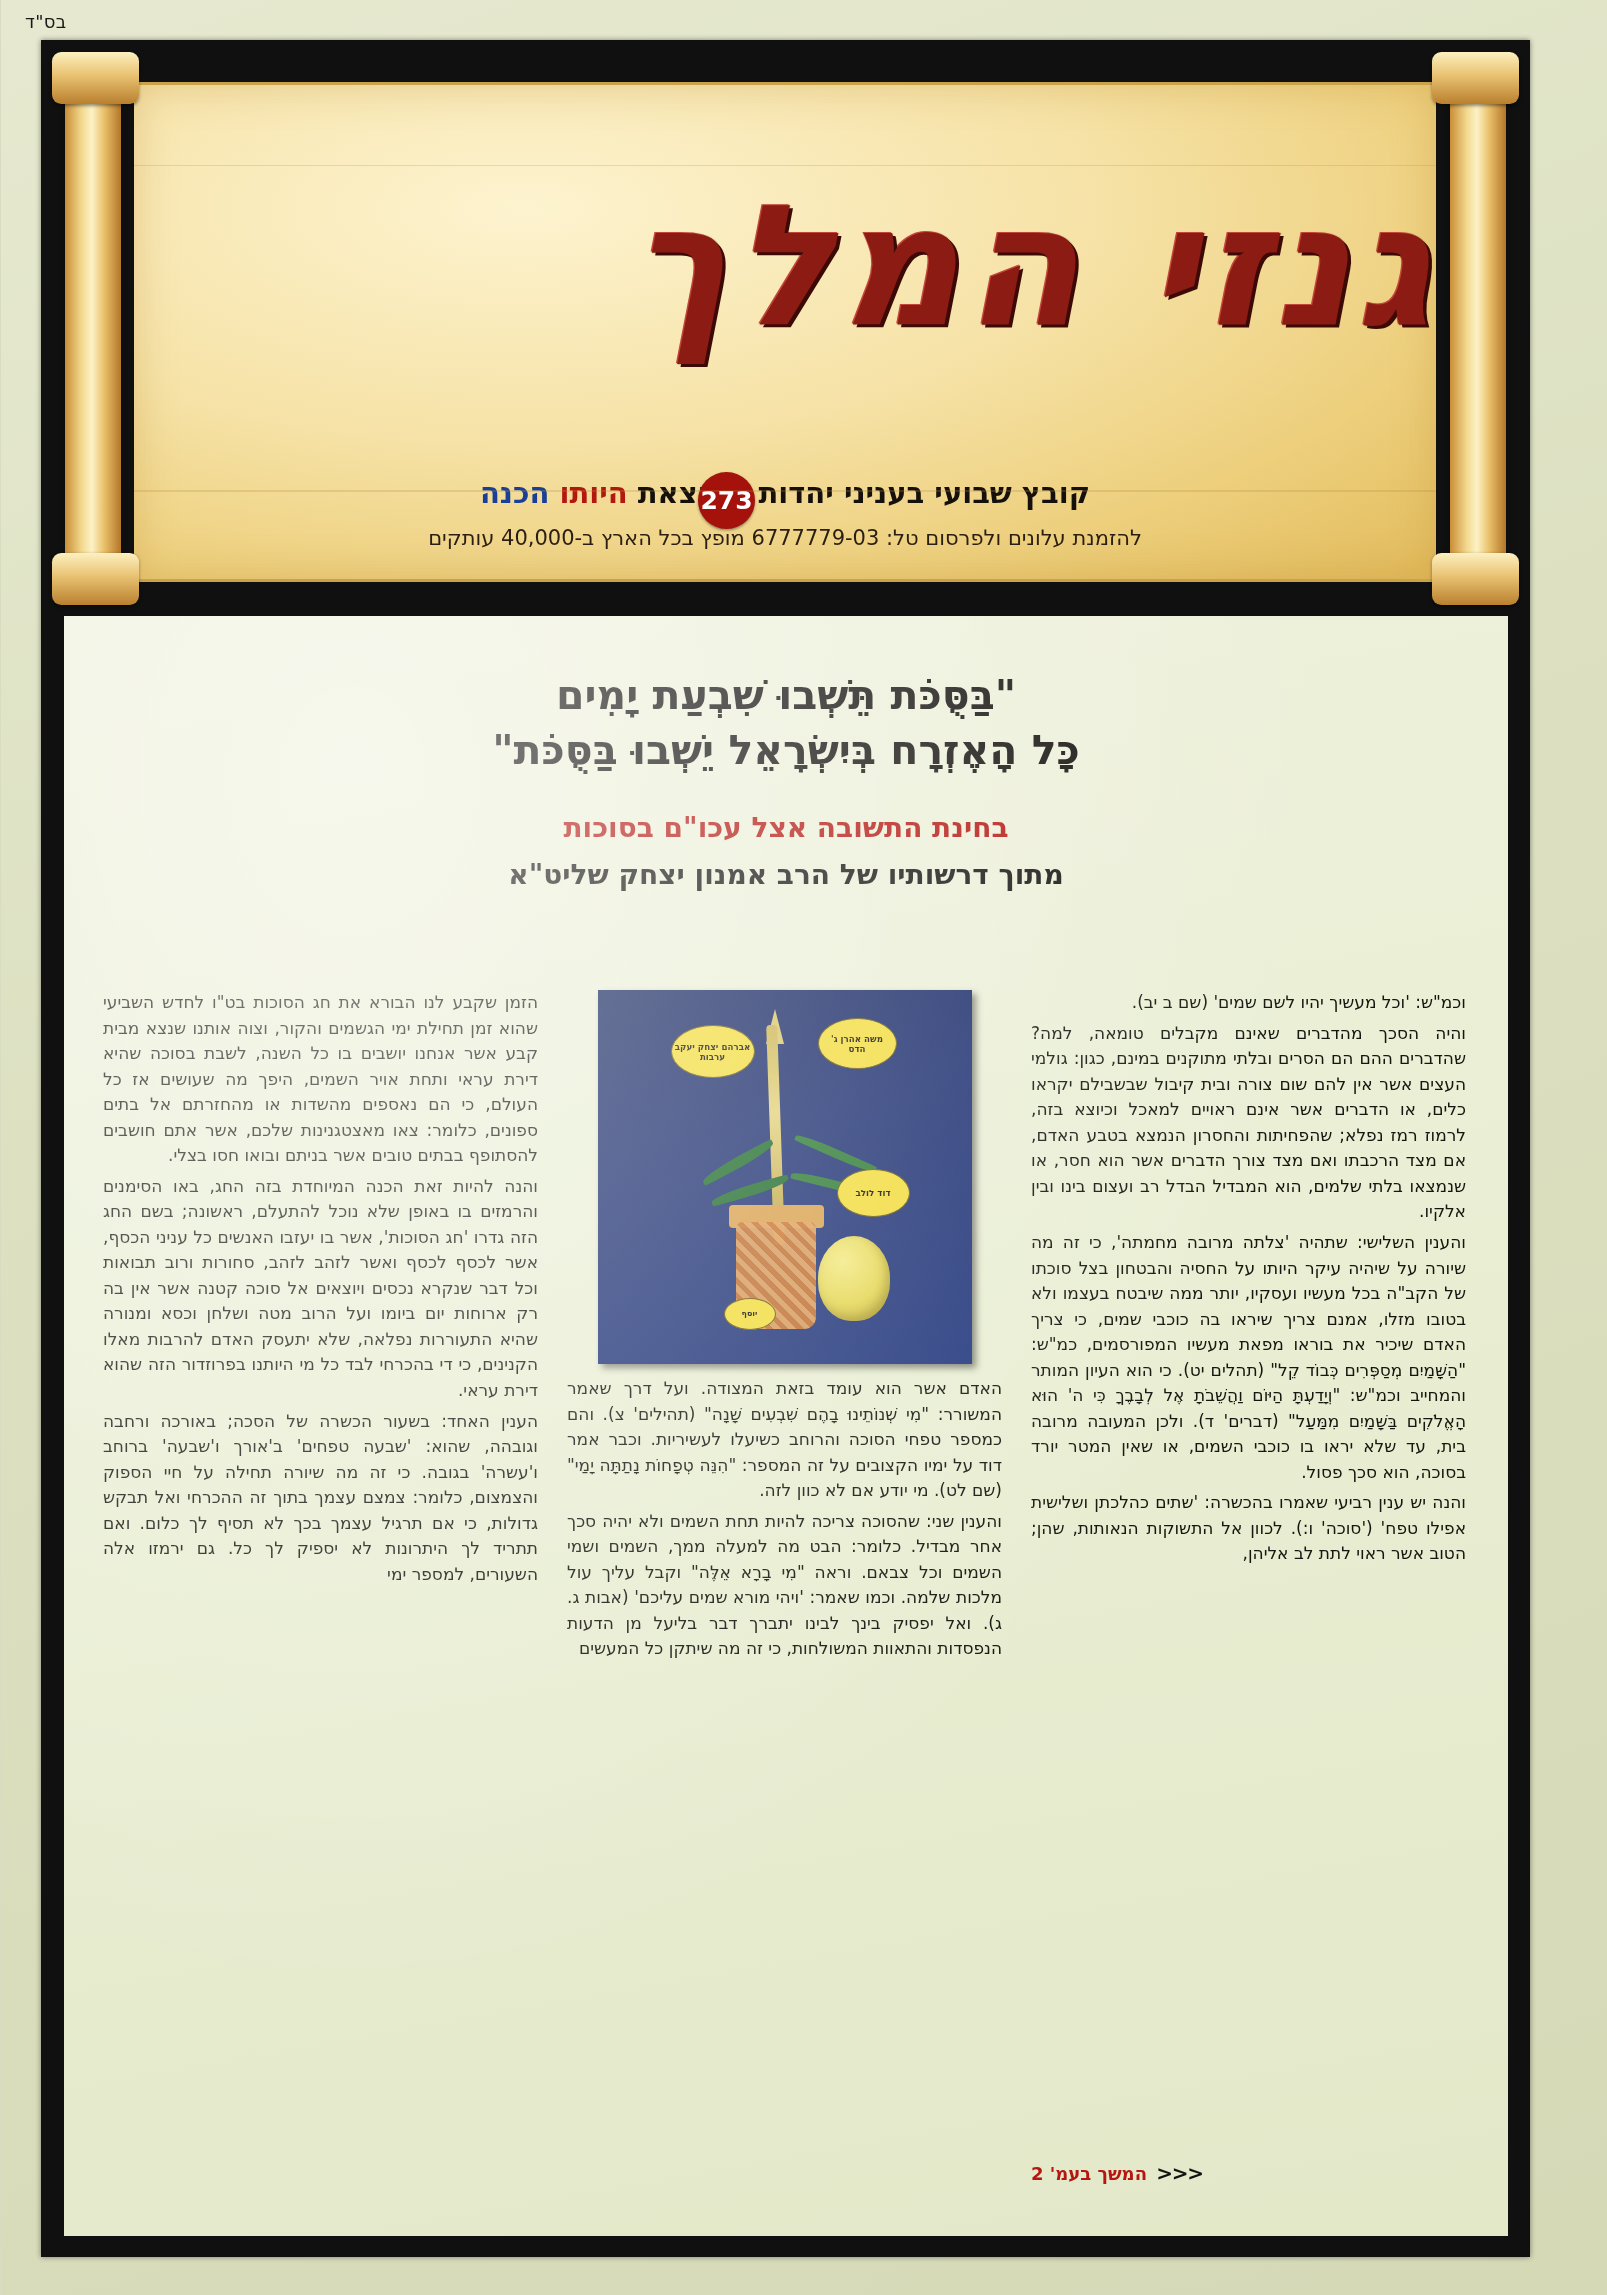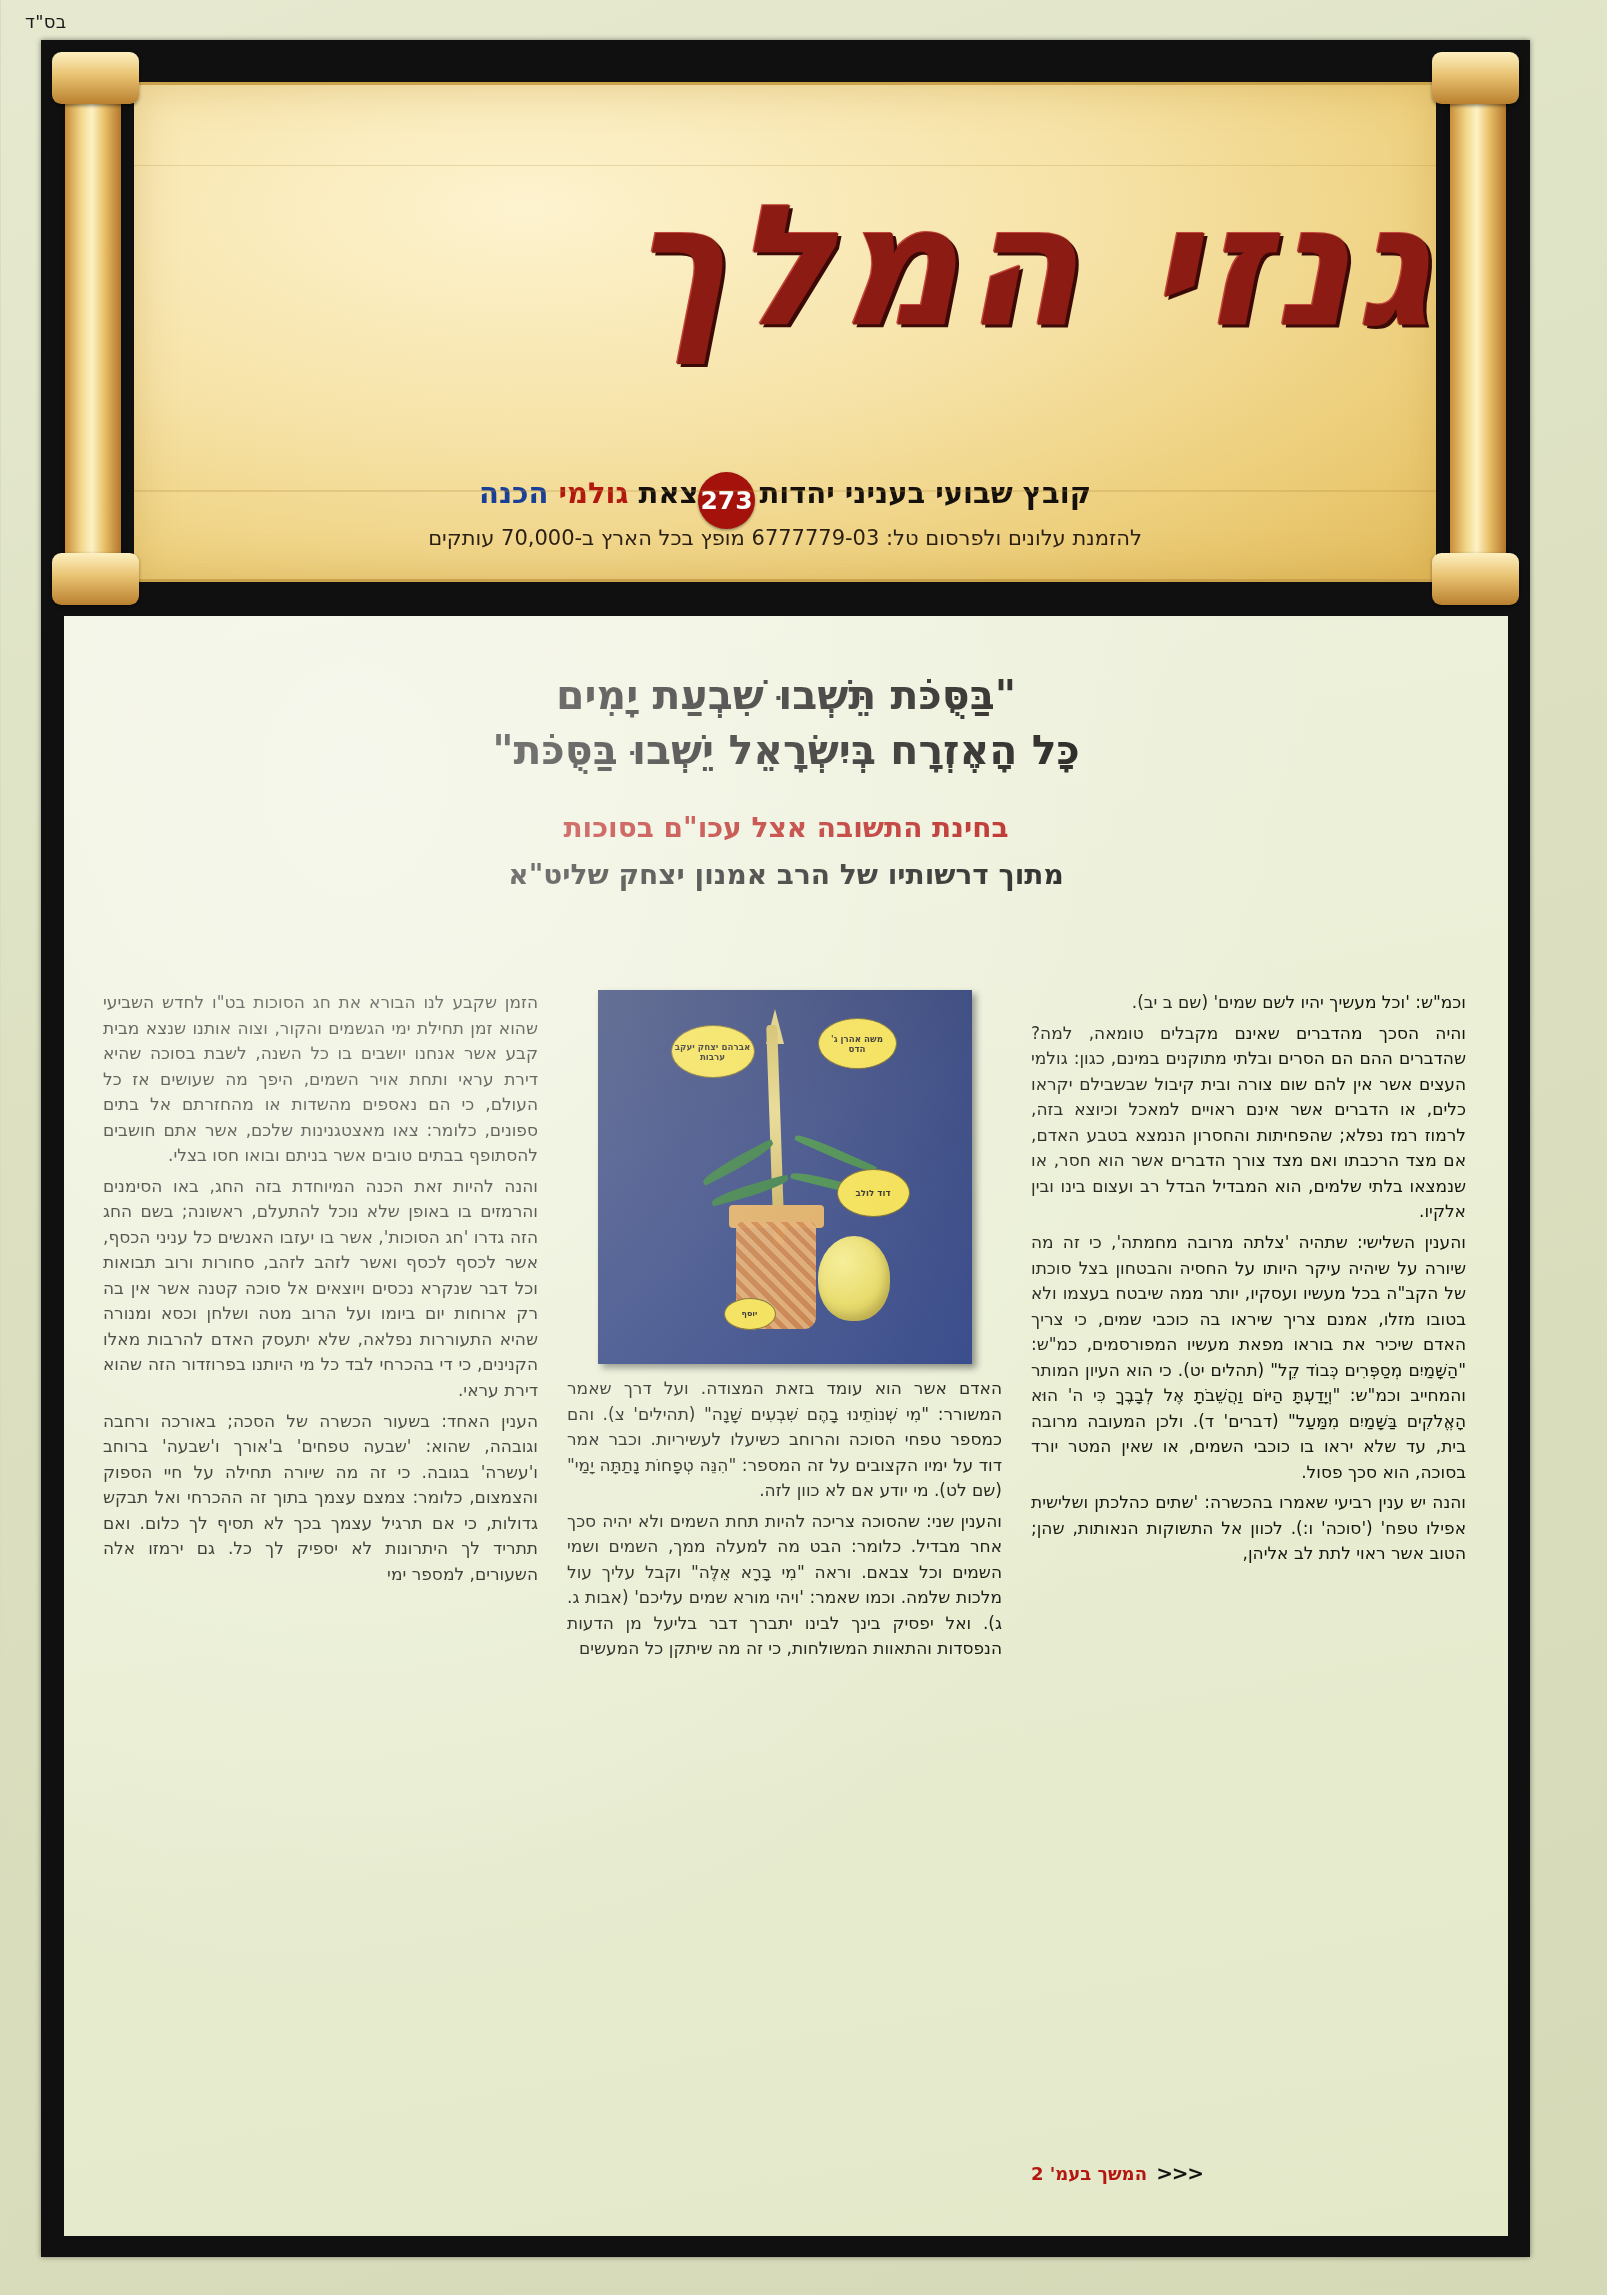"גולמי" span.red { text: גולמי -> היותו }
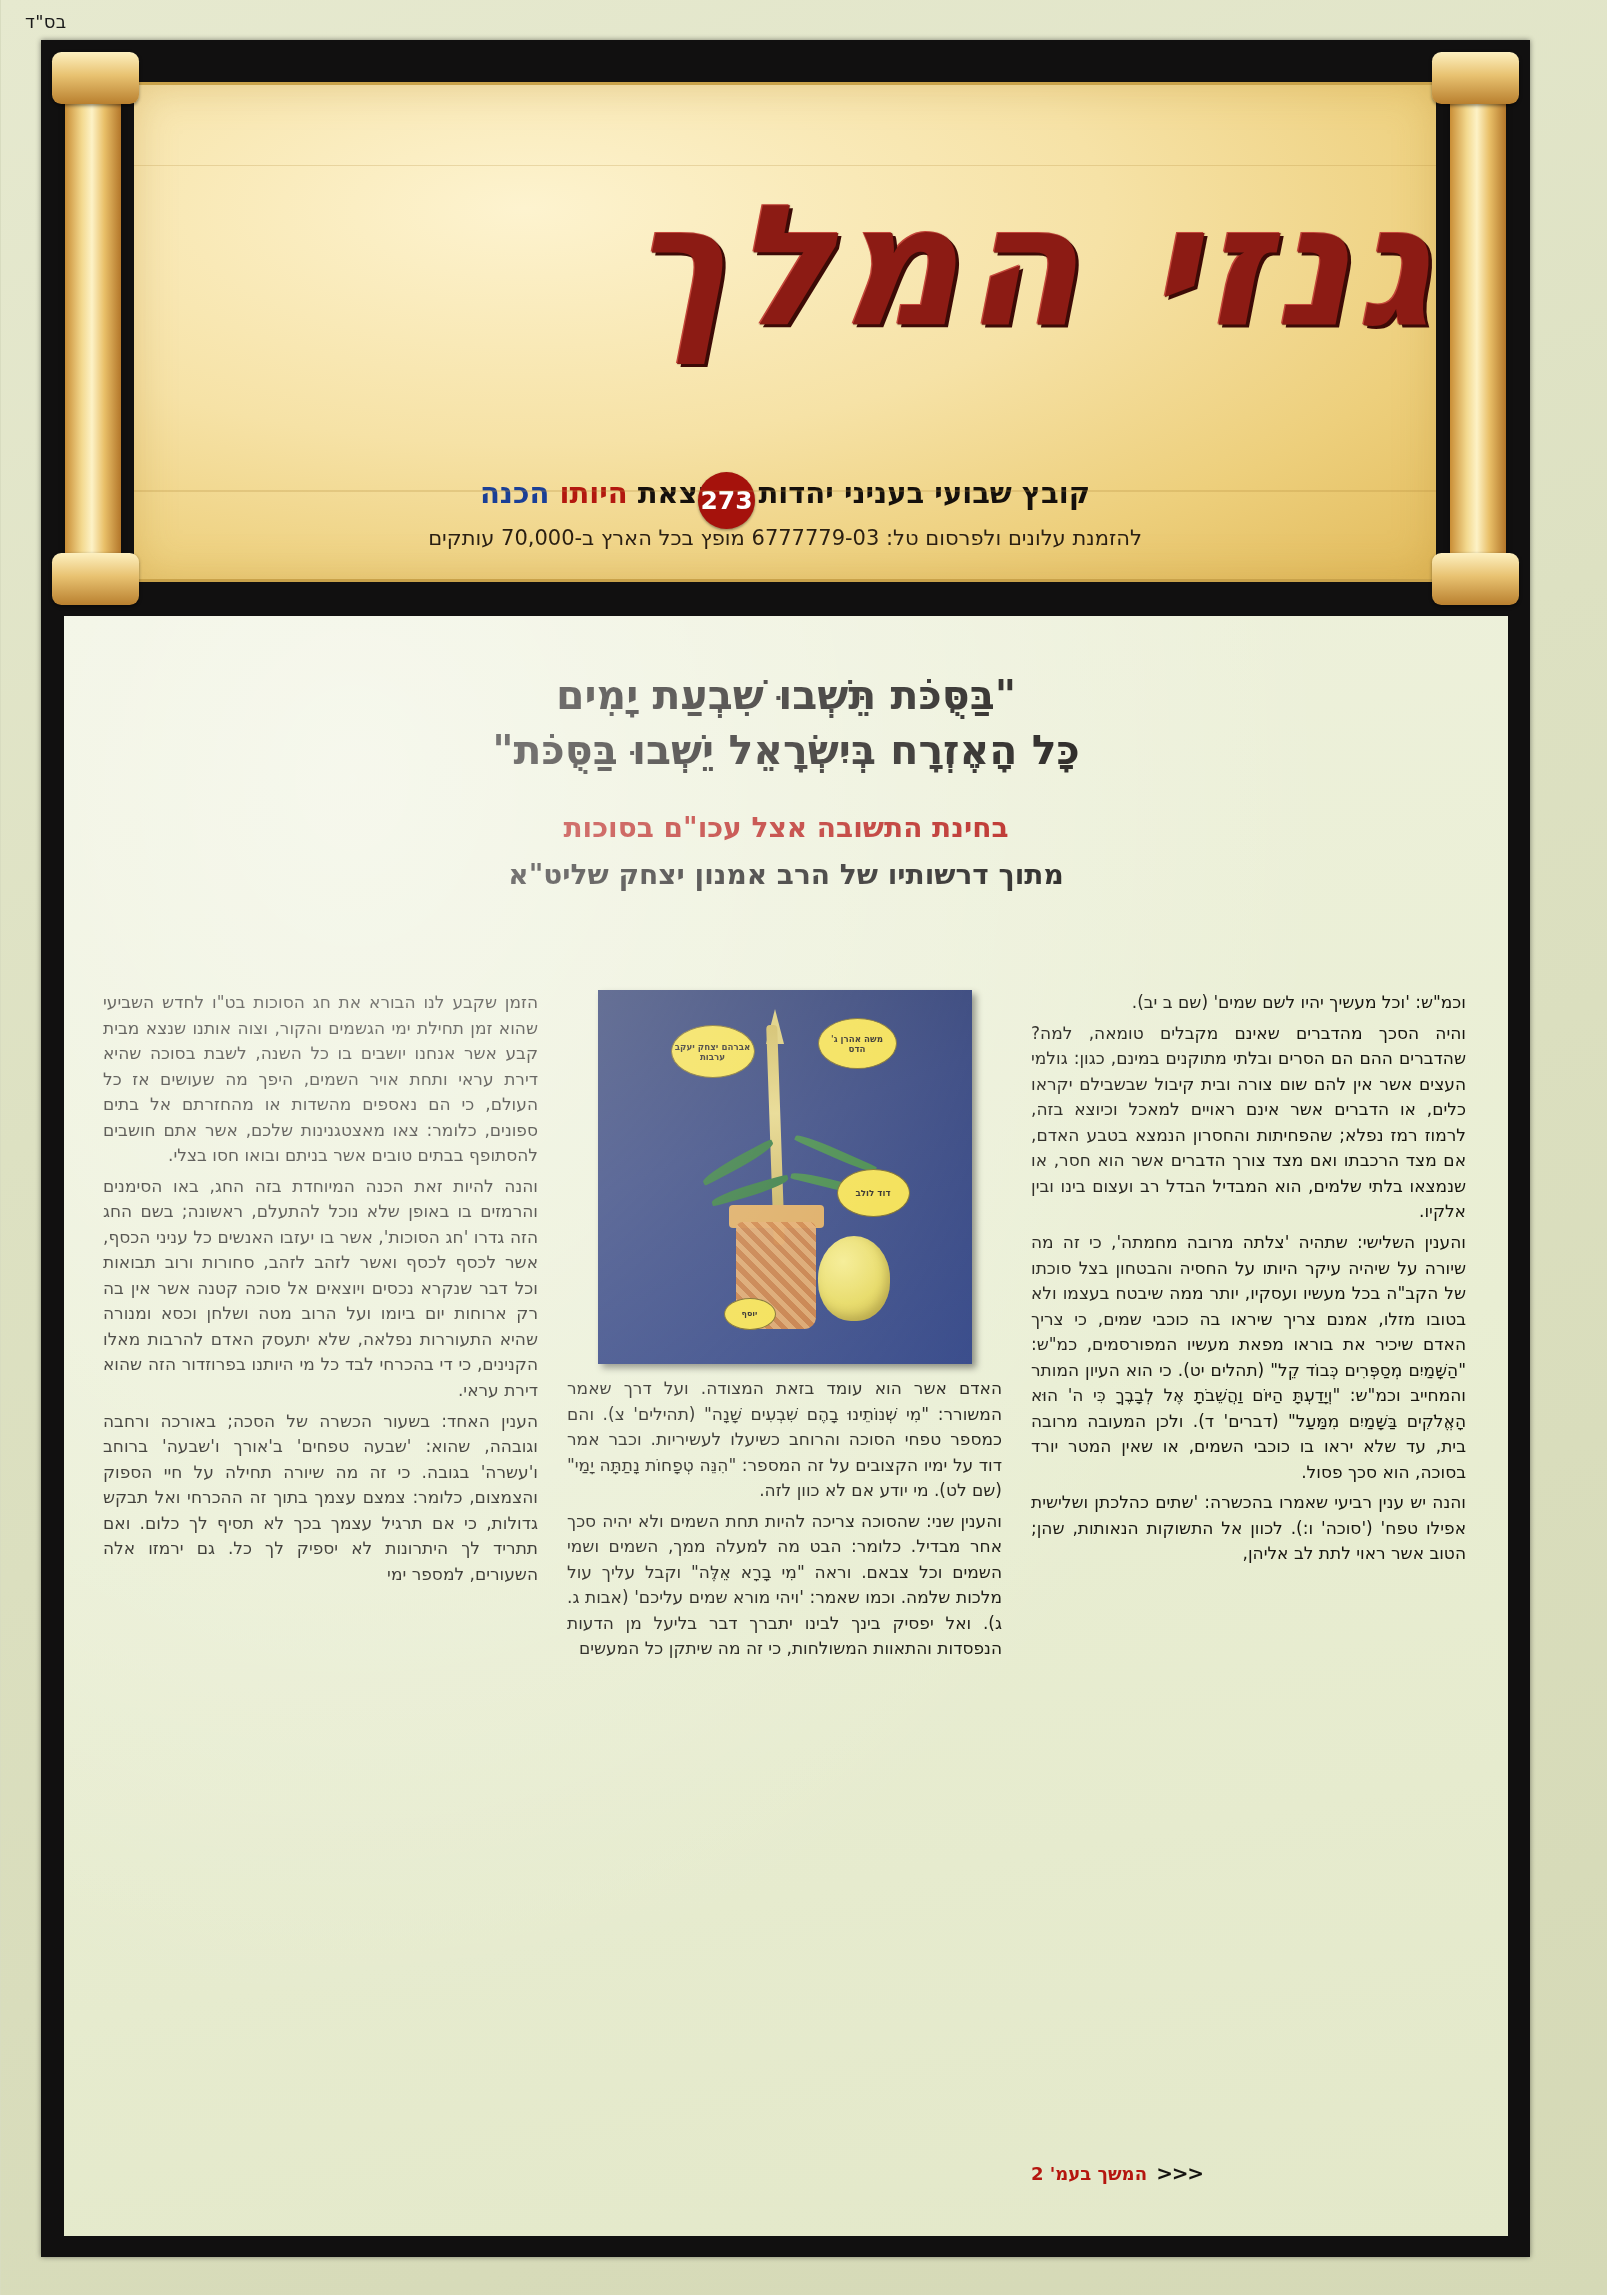"להזמנת עלונים ולפרסום טל: 6777779-03" div.mast-sub2 { text: ב-70,000 -> ב-40,000 }
